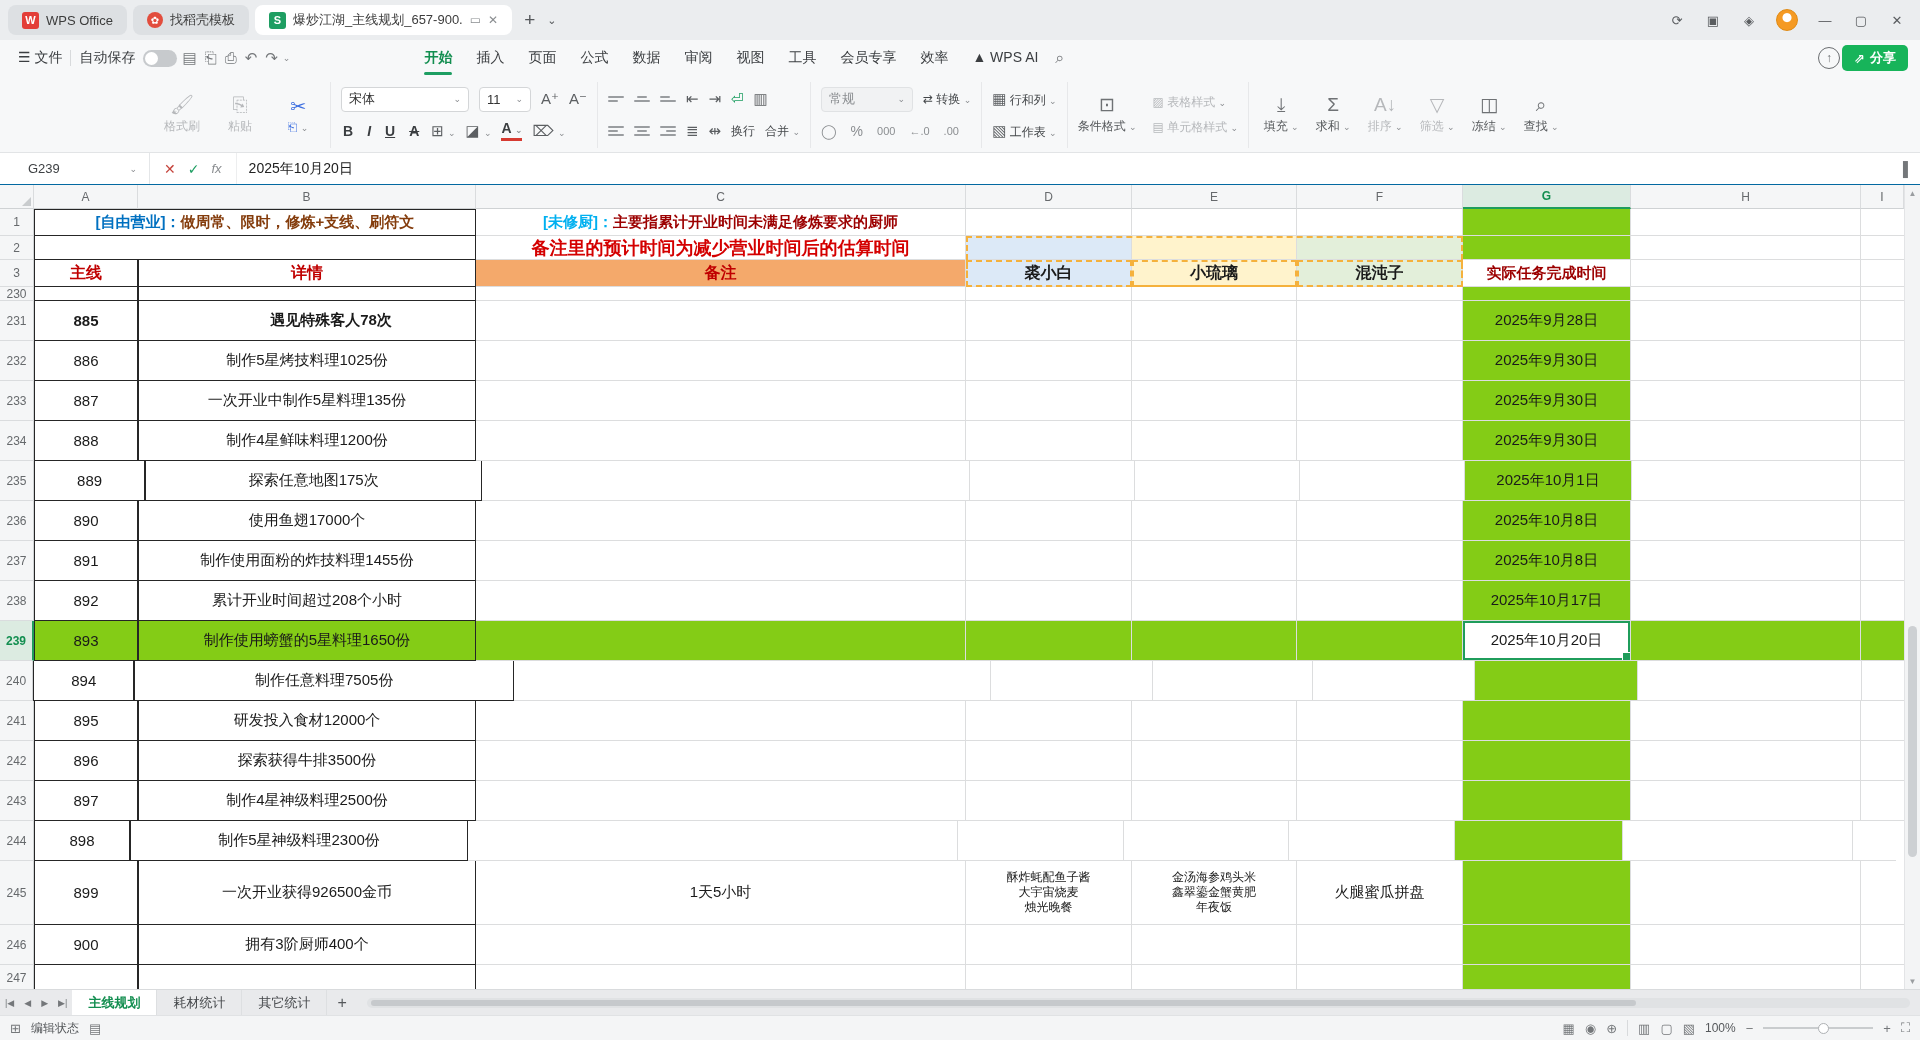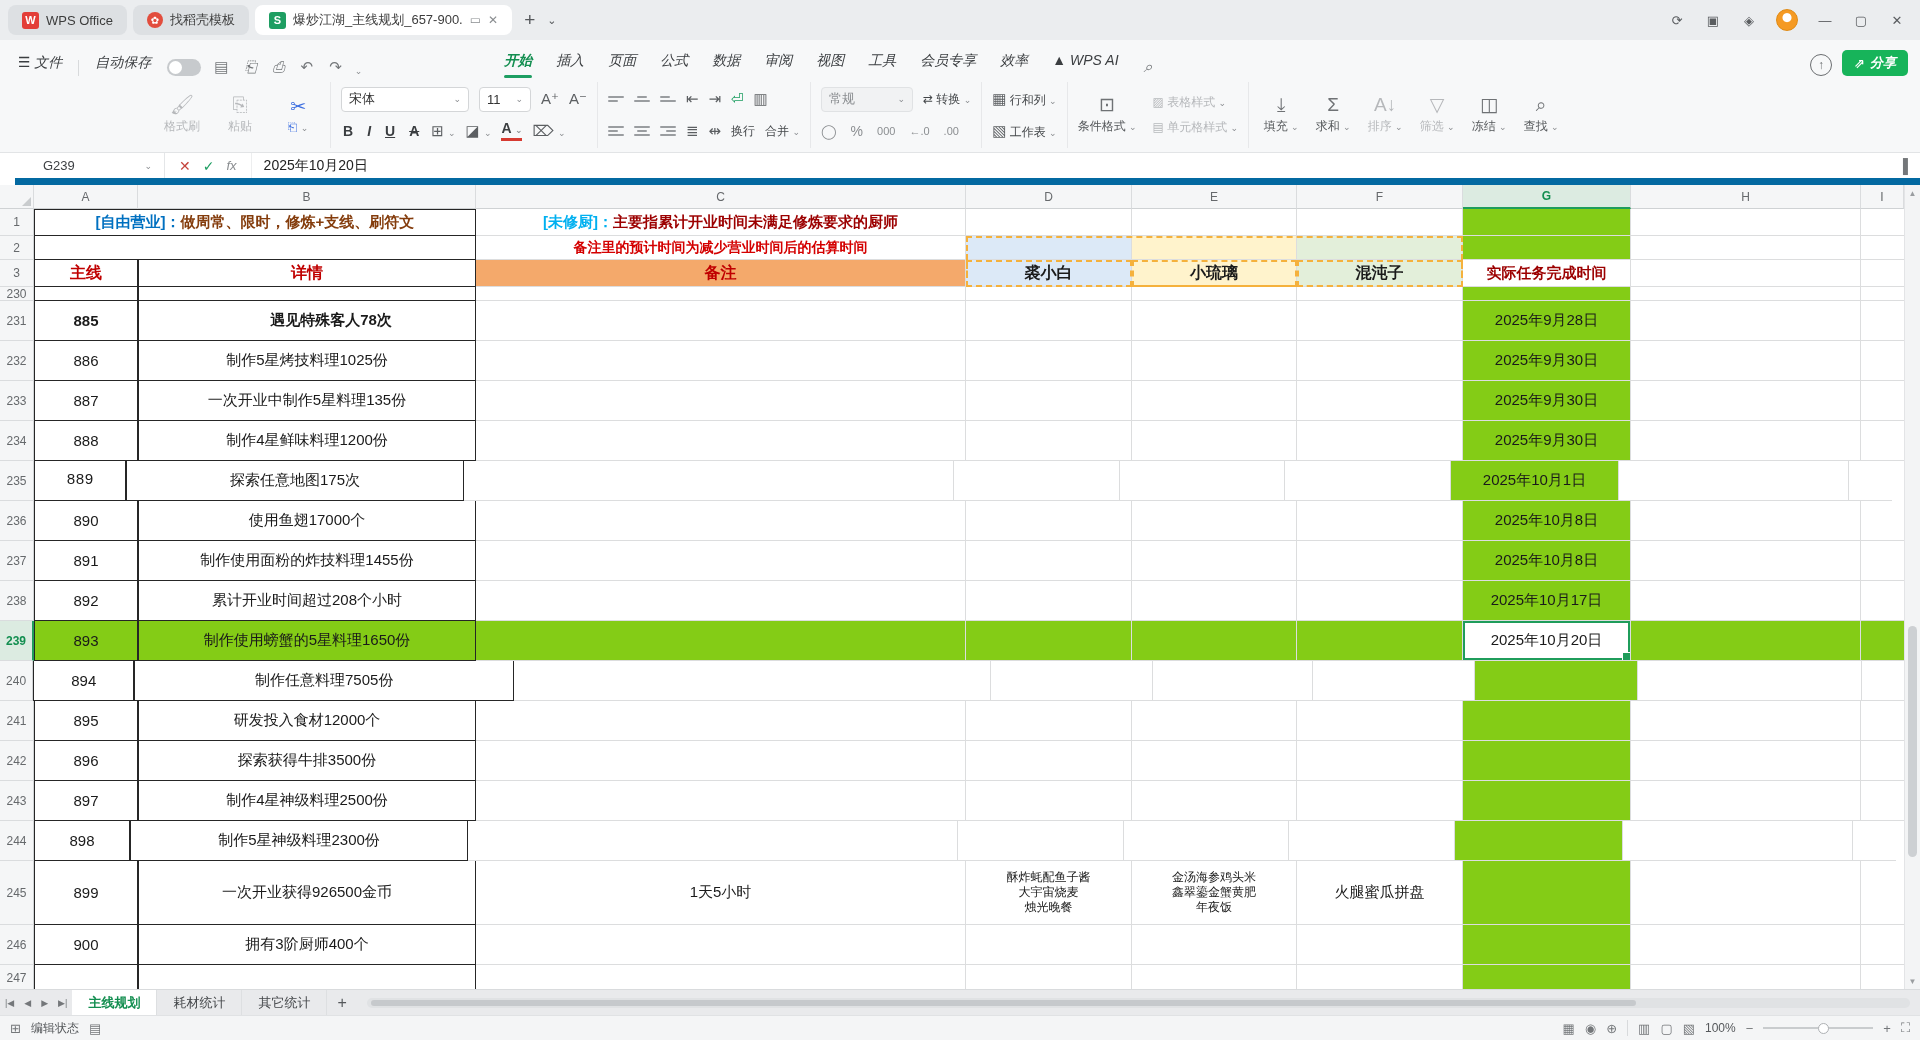"☰ 文件" .menubar { align-items: flex-end -> center; font-style: italic -> none; gap: 10px -> 2px }
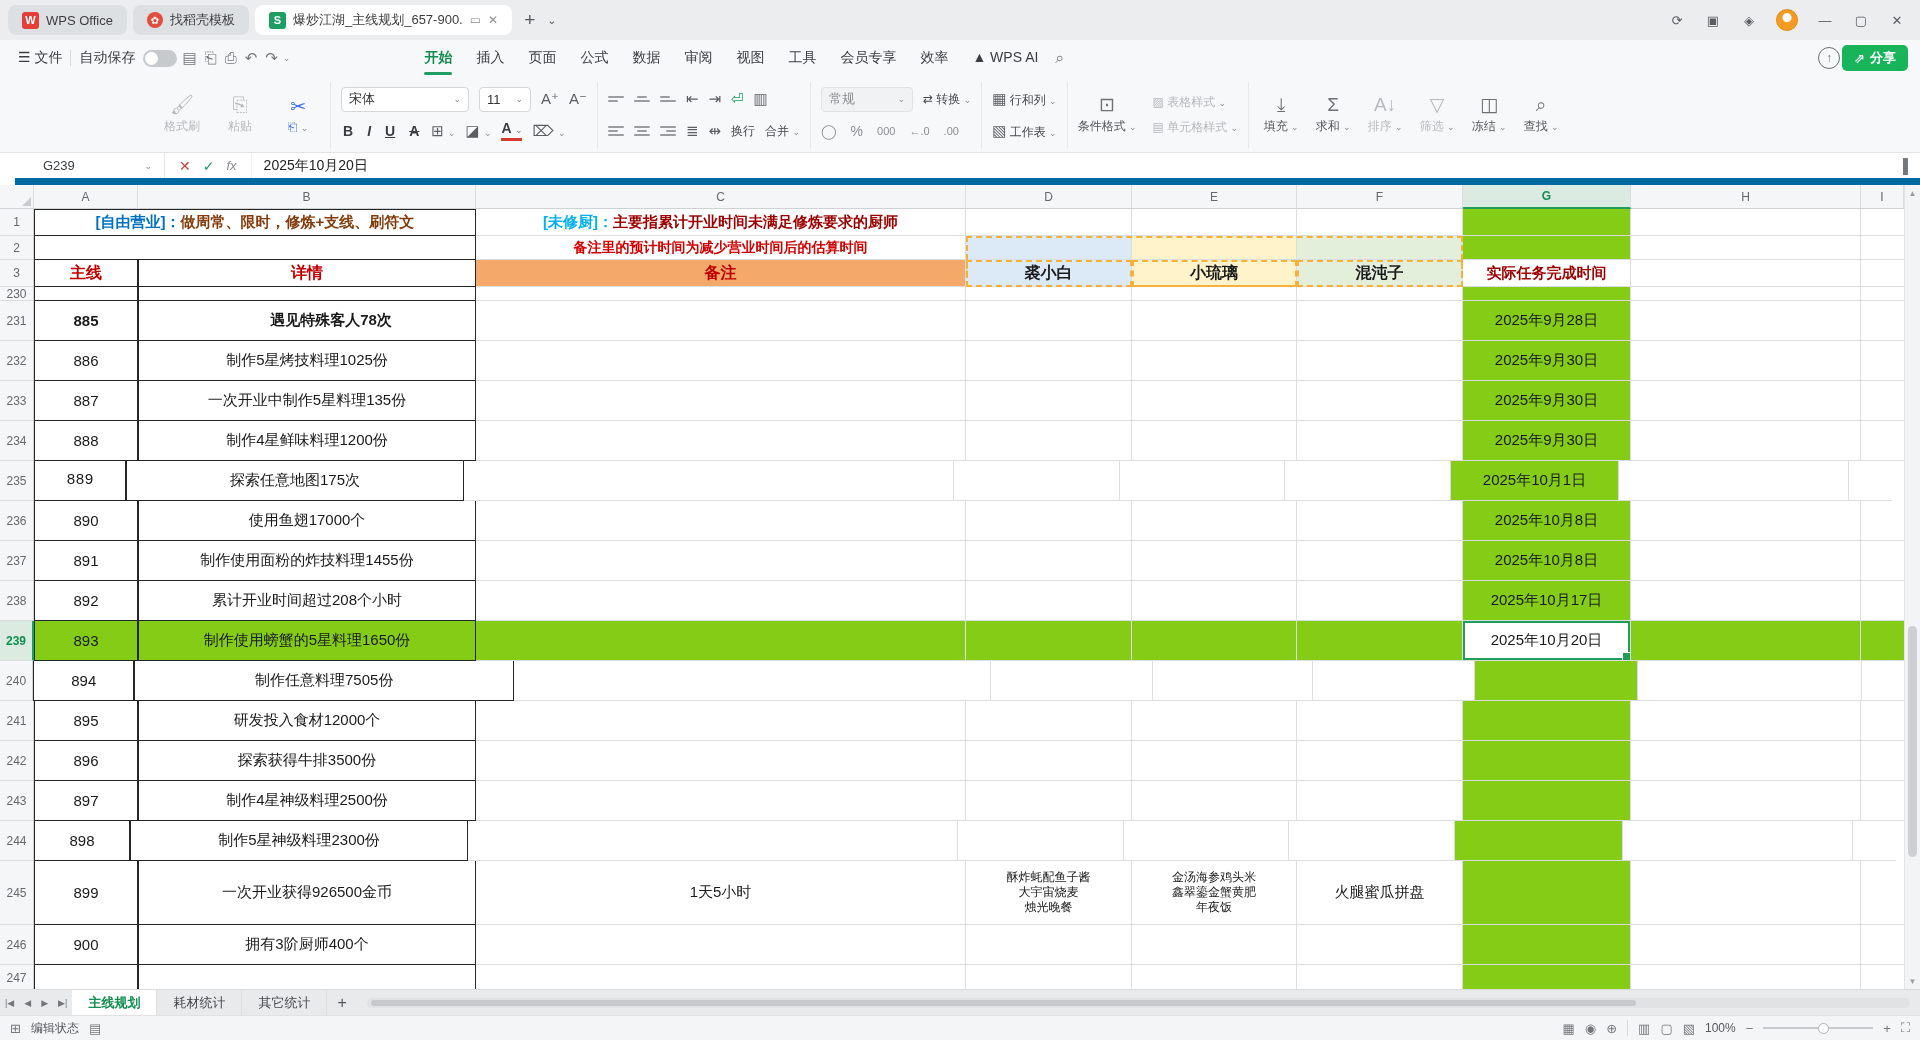"G239" .fbar { border-bottom: 7px solid #0369a1 -> 1px solid #0369a1; margin-left: 15px -> none }
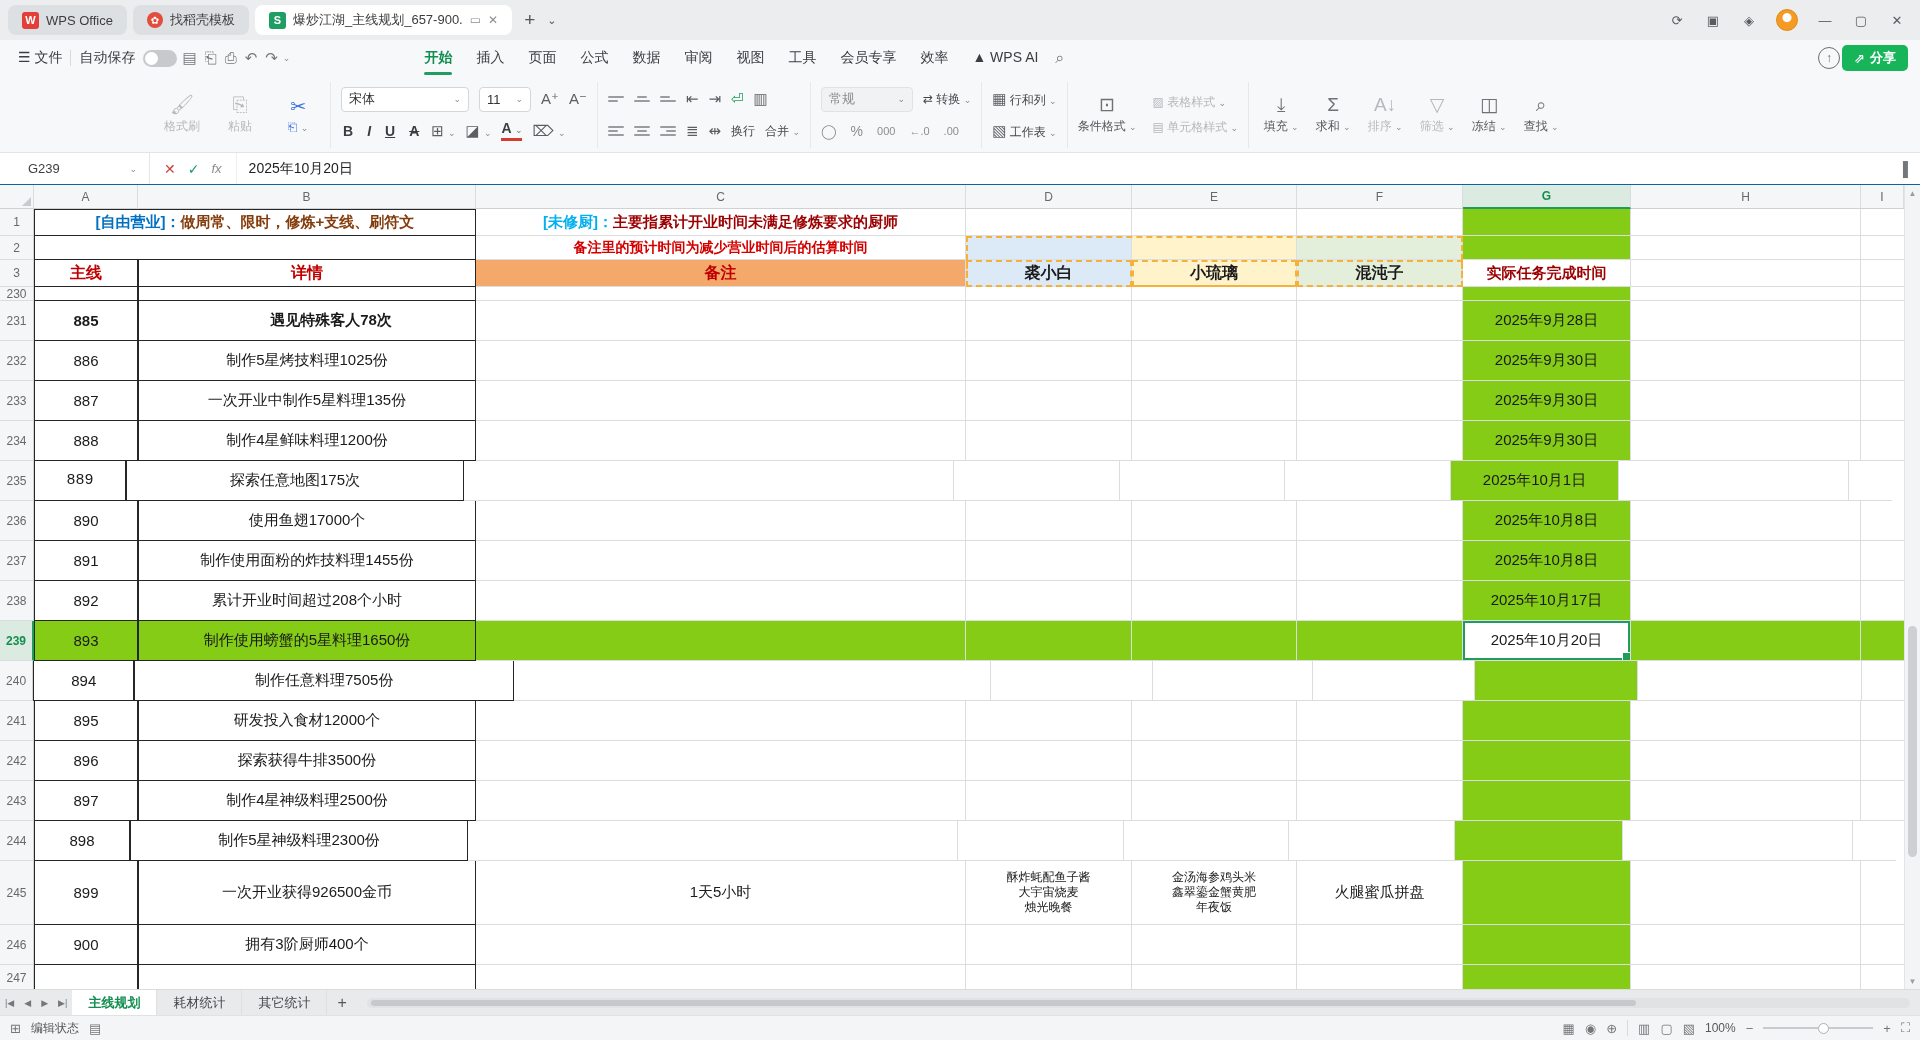"备注里的预计时间为减少营业时间后的估算时间" span.note-red { font-size: 14px -> 18px }
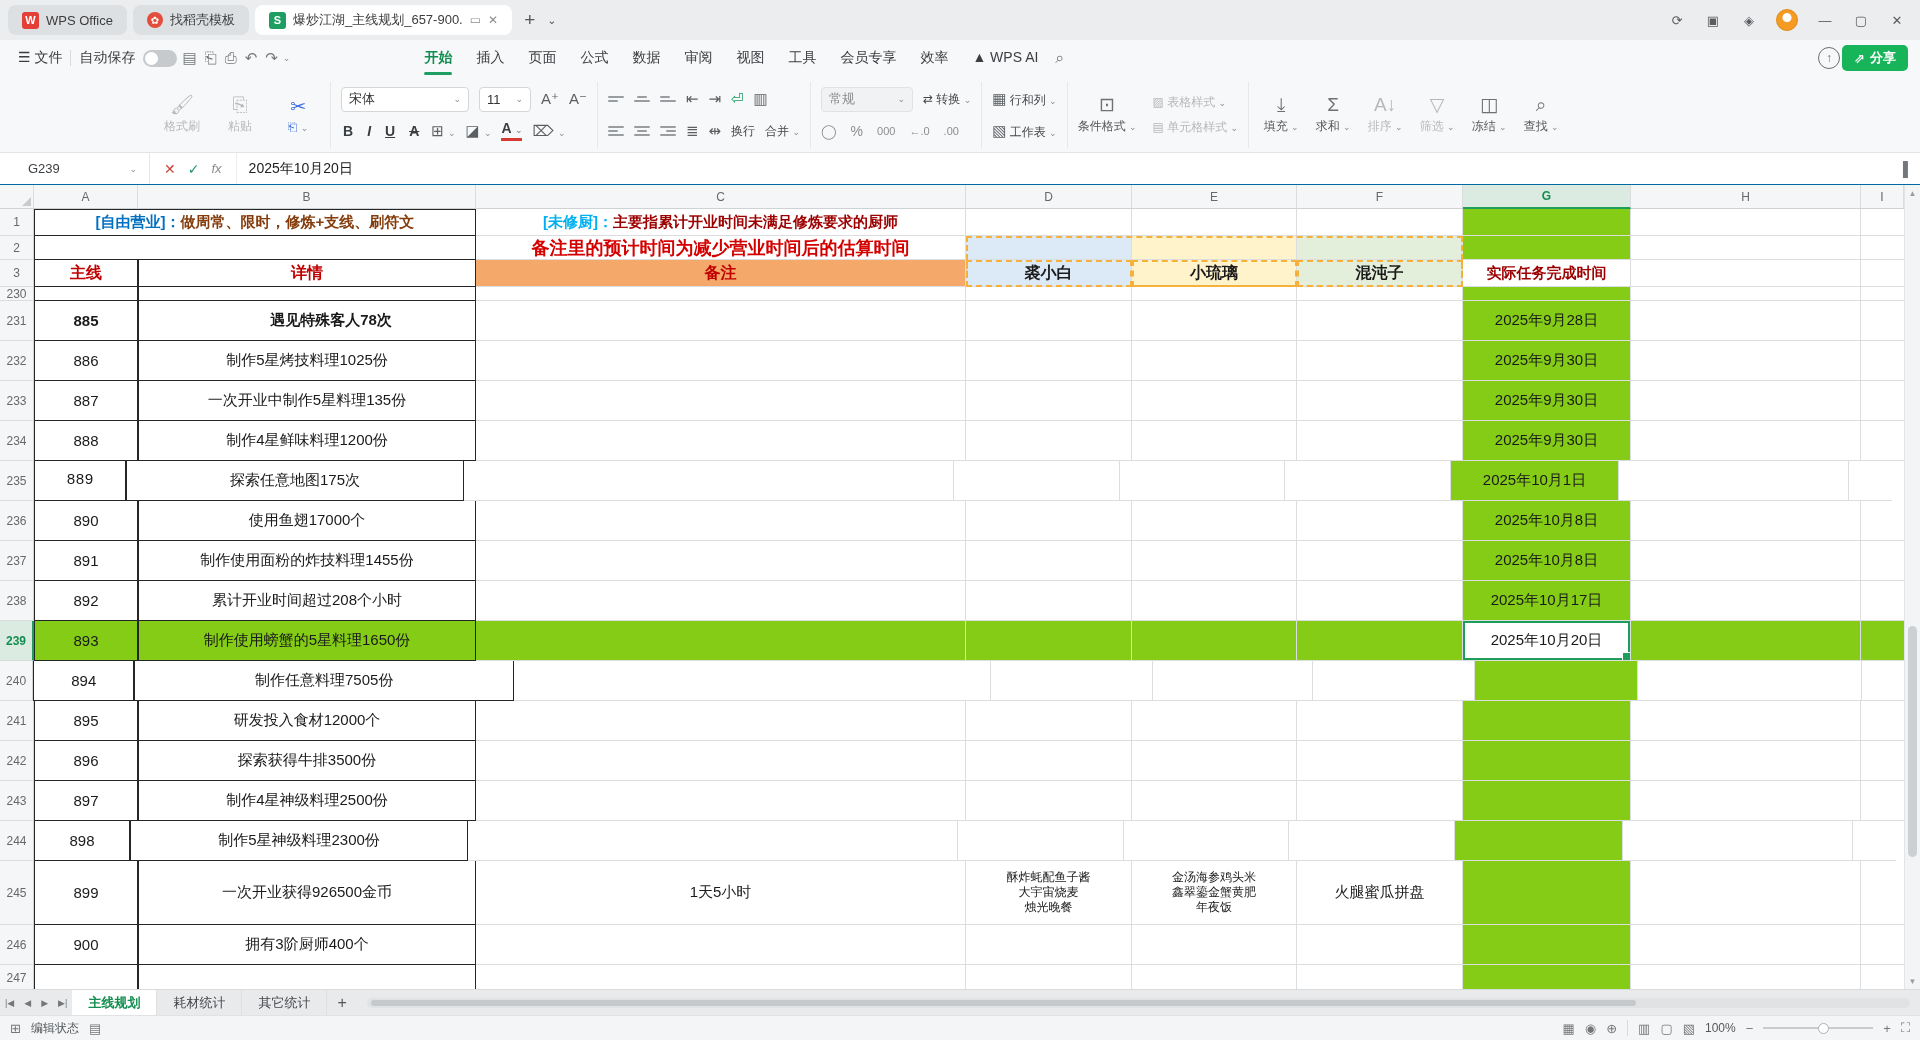"889" div.c { font-family: Liberation Mono, monospace -> none; width: 92px -> 112px }
